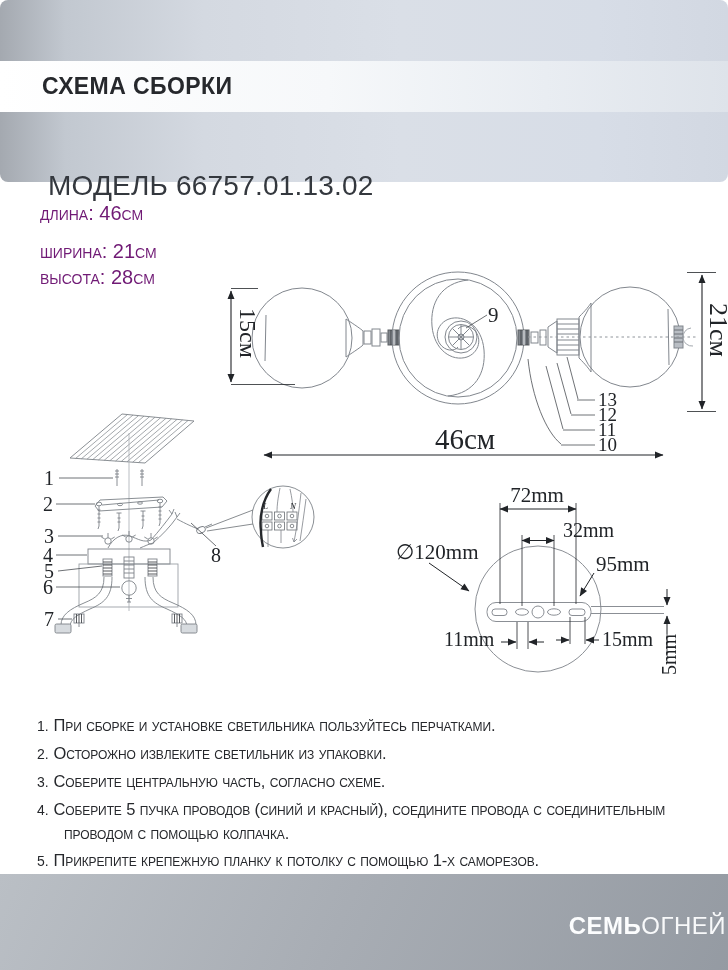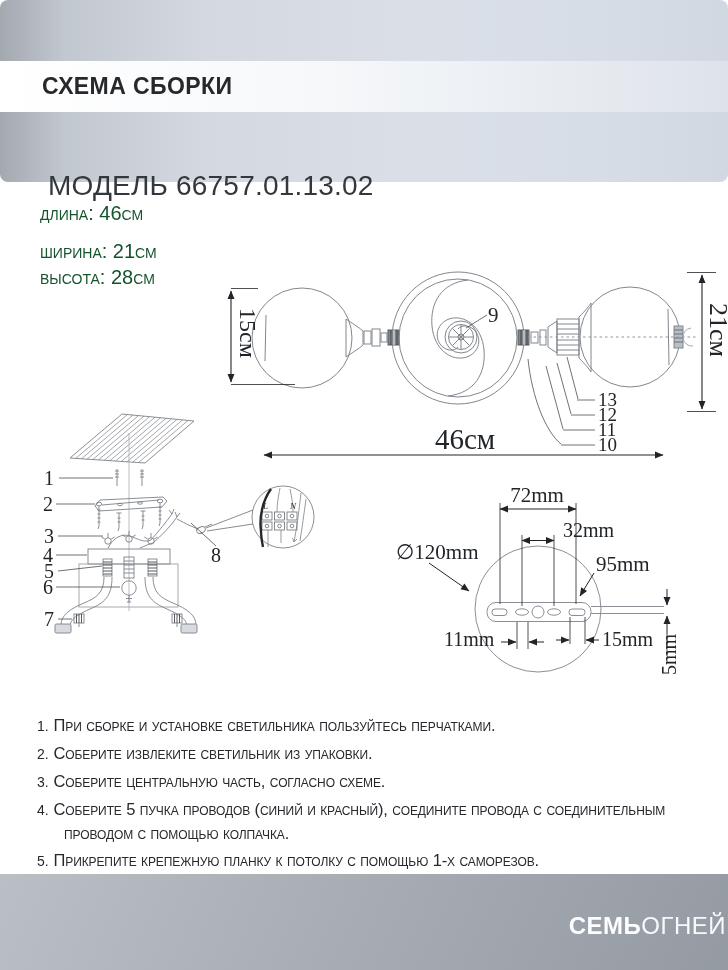"длина: 46см" .model-dim { color: #14532d -> #701a75 }
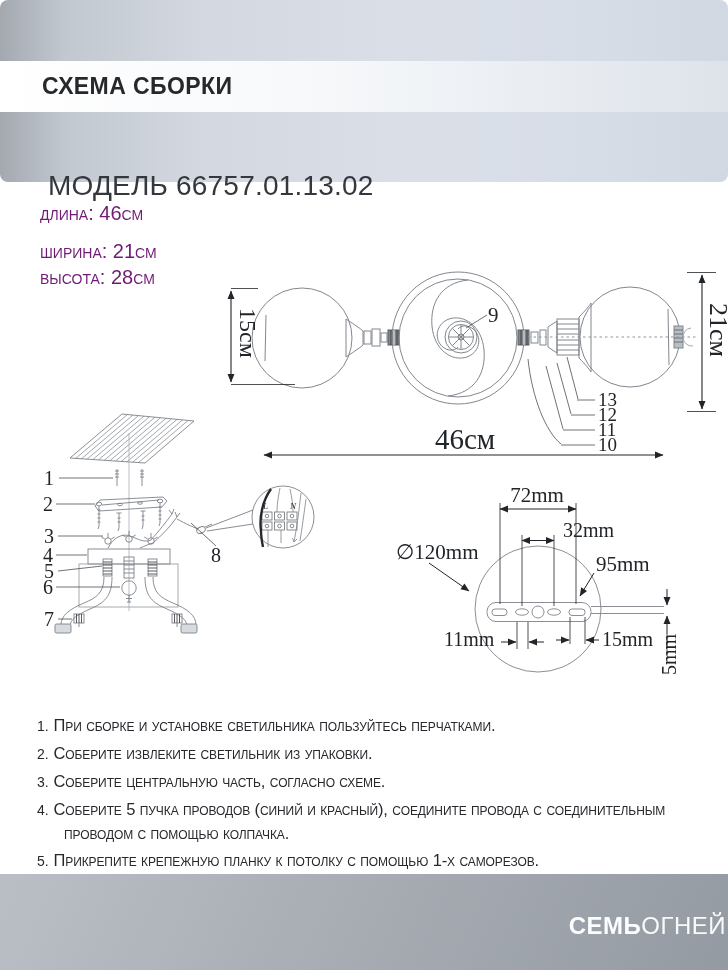"Соберите извлеките светильник из" span { text: Соберите -> Осторожно }
